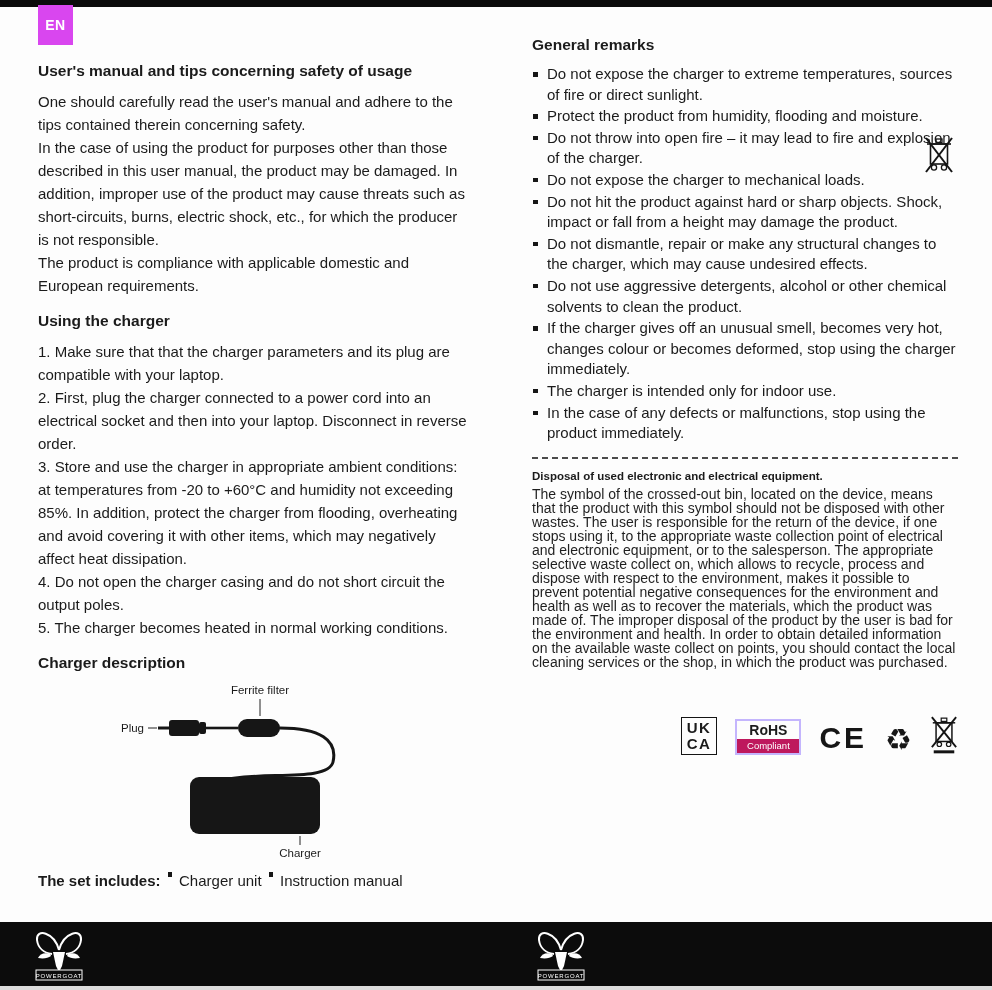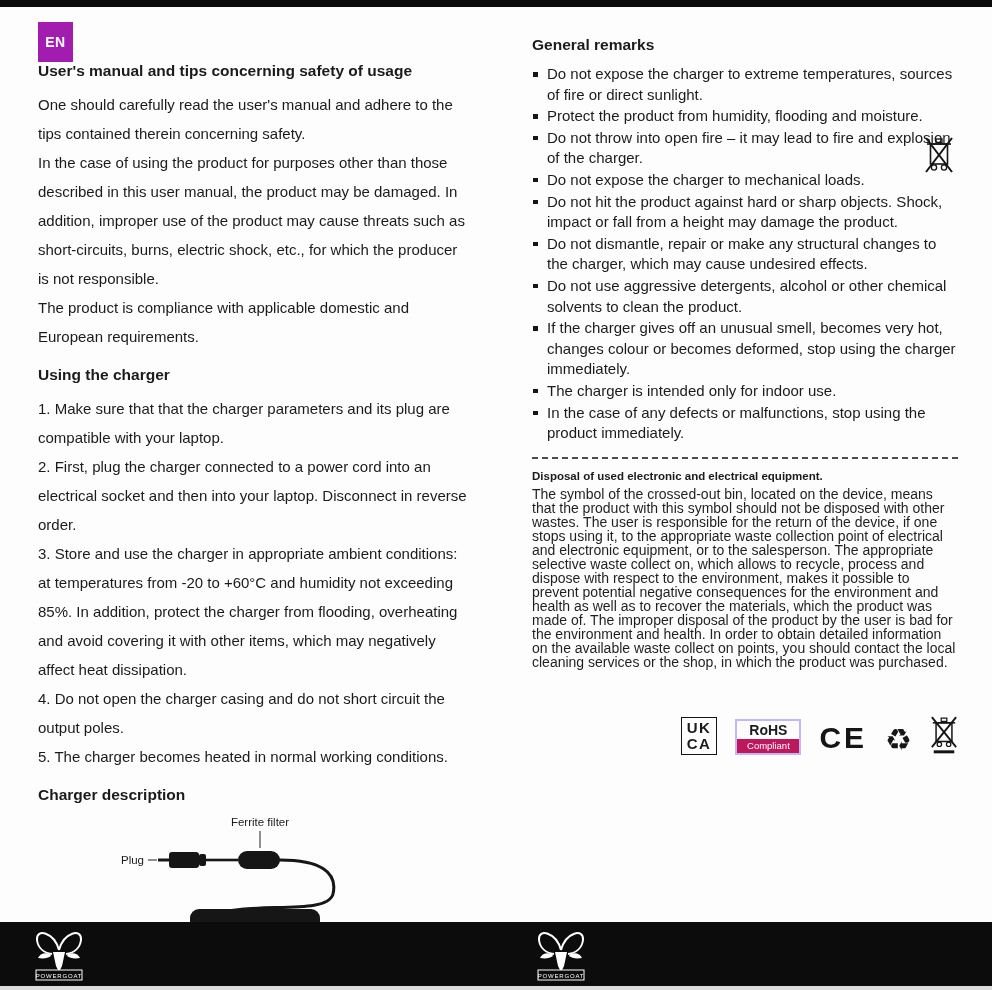"EN" .lang-badge { background: #a21caf -> #d946ef; top: 22px -> 5px }
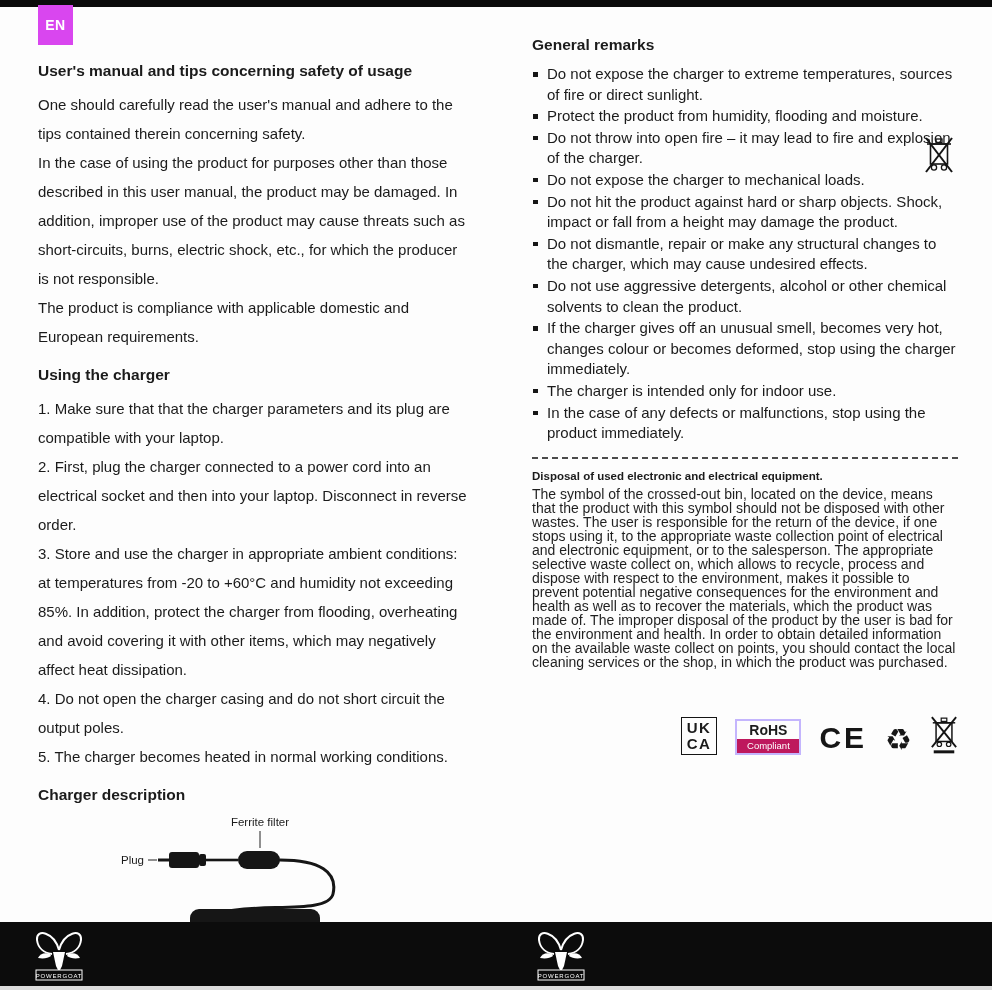"One should carefully read the" p.body { line-height: 29px -> 23px }
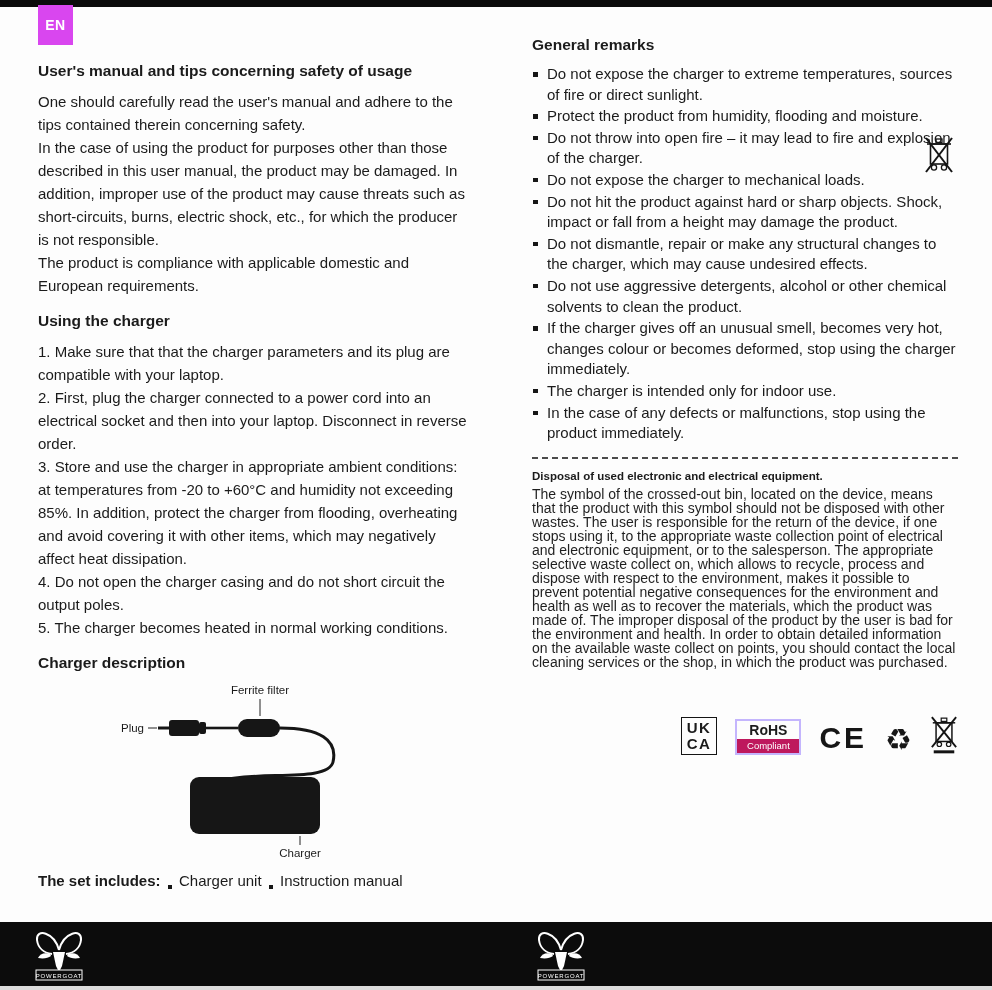"The set includes:" .set-row { align-items: flex-end -> flex-start }
